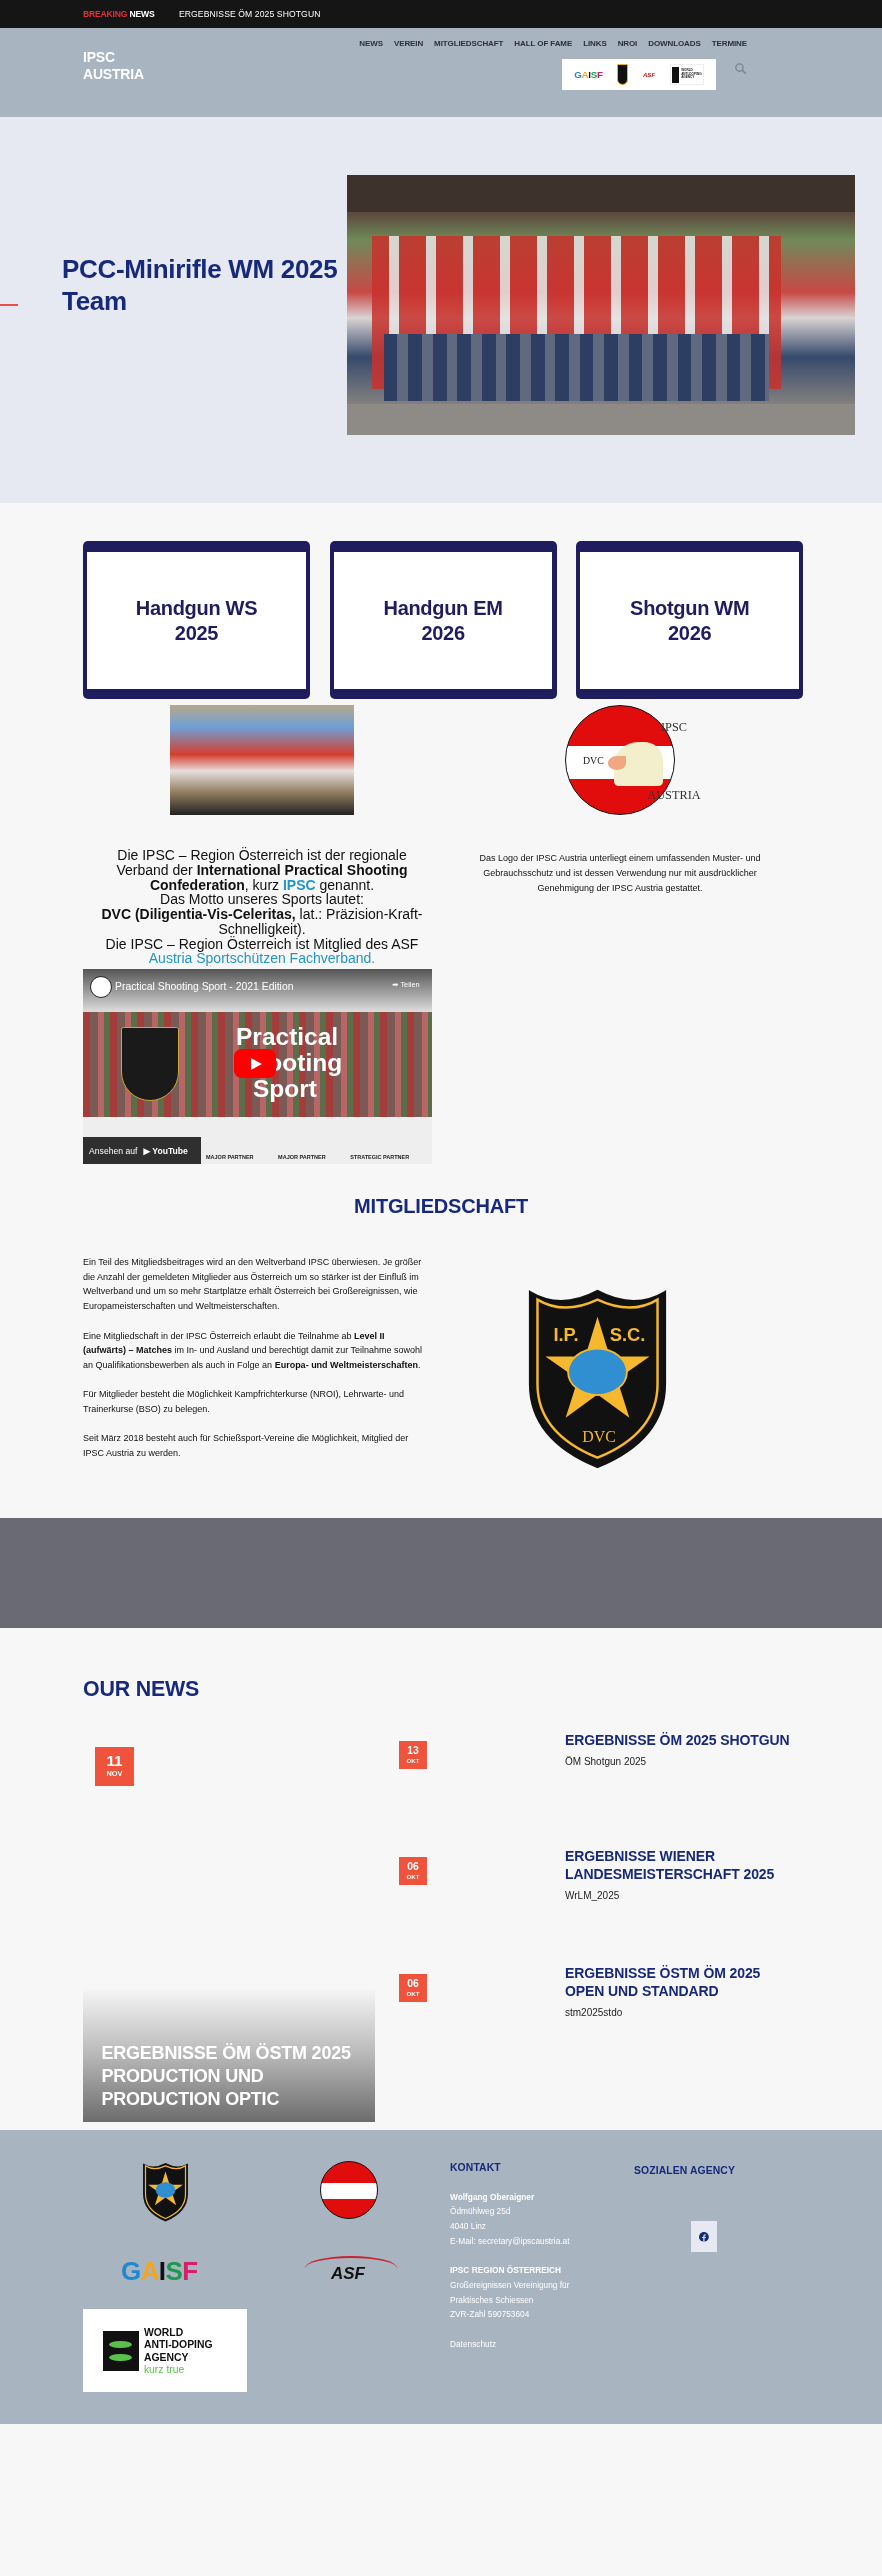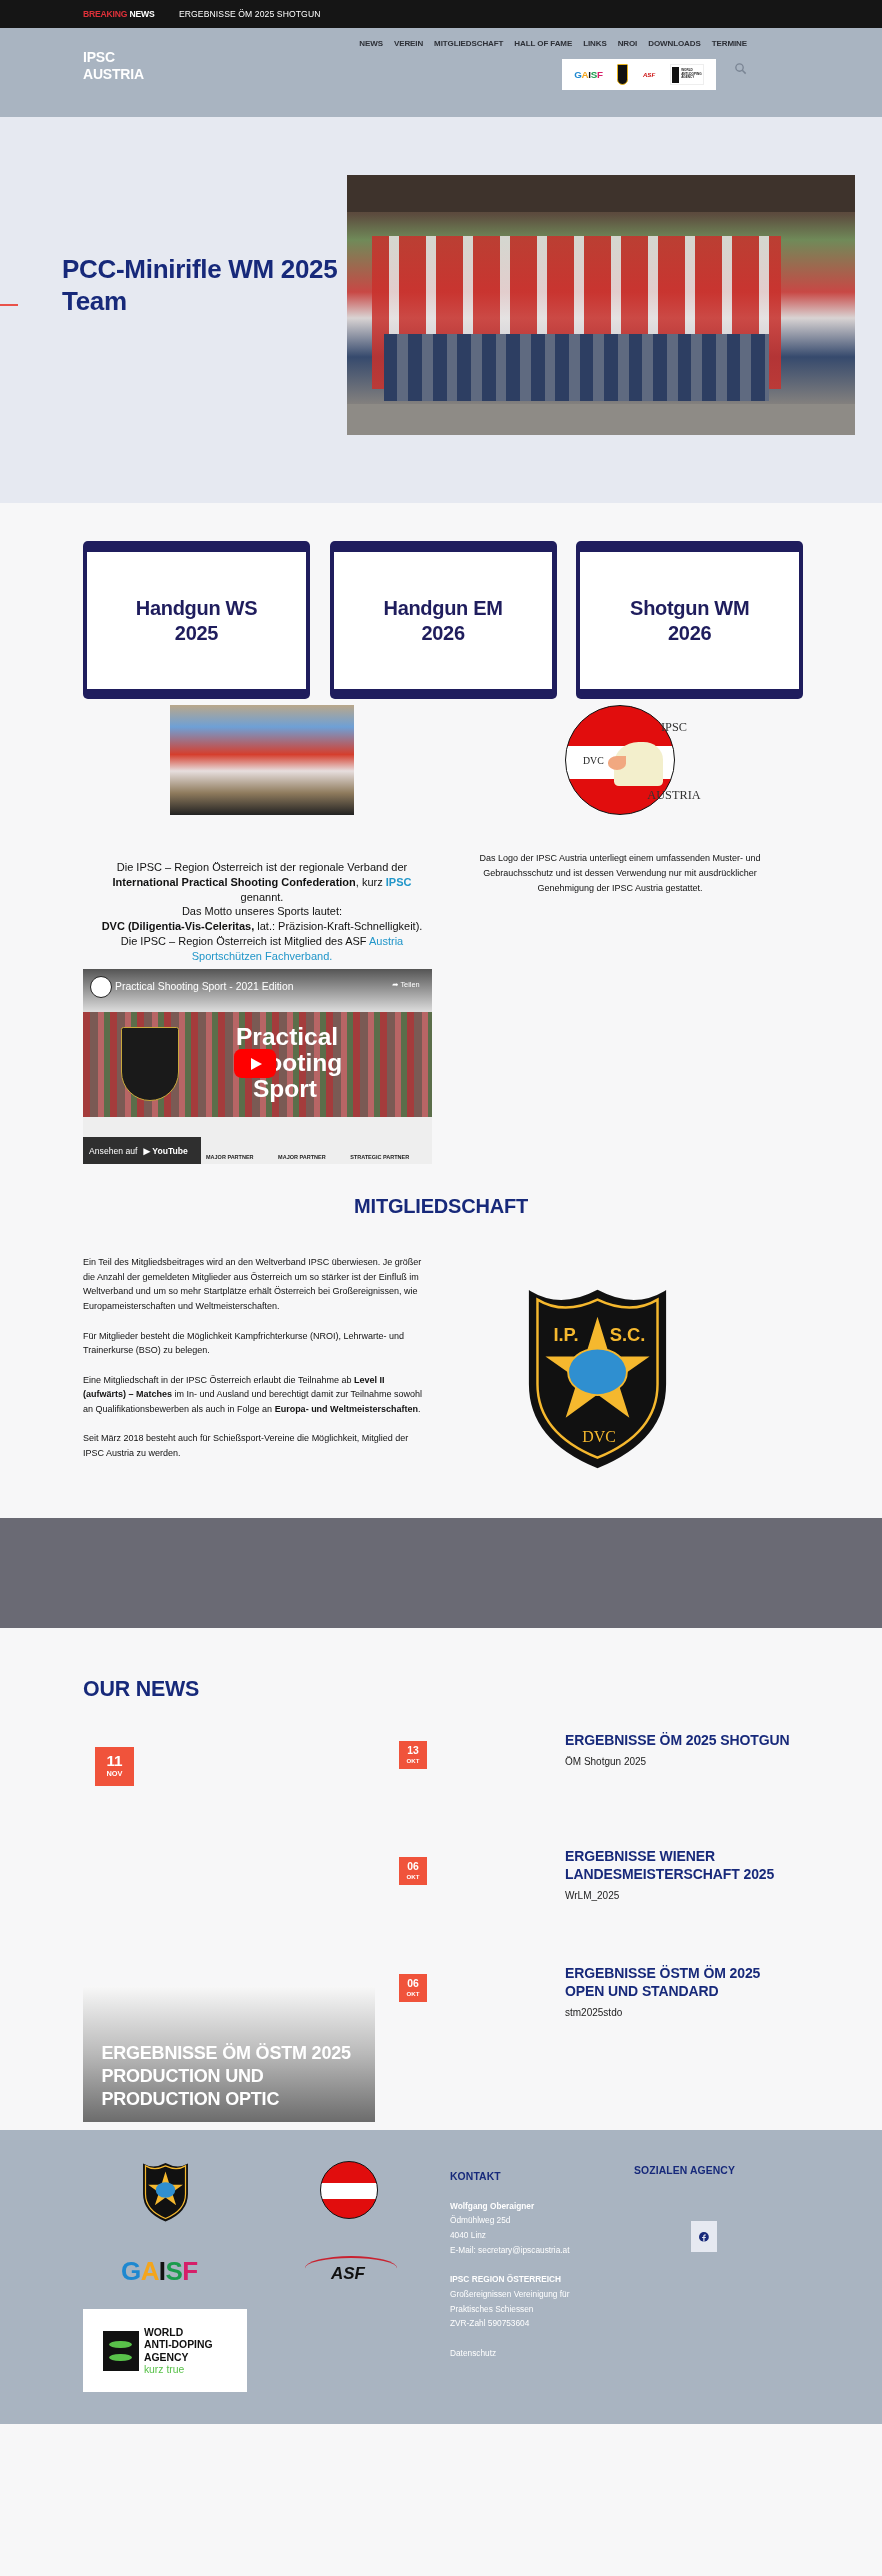"Die IPSC – Region Österreich" .about-text { font-size: 11px -> 14px; margin: 45px auto 0 -> 33px auto 0 }
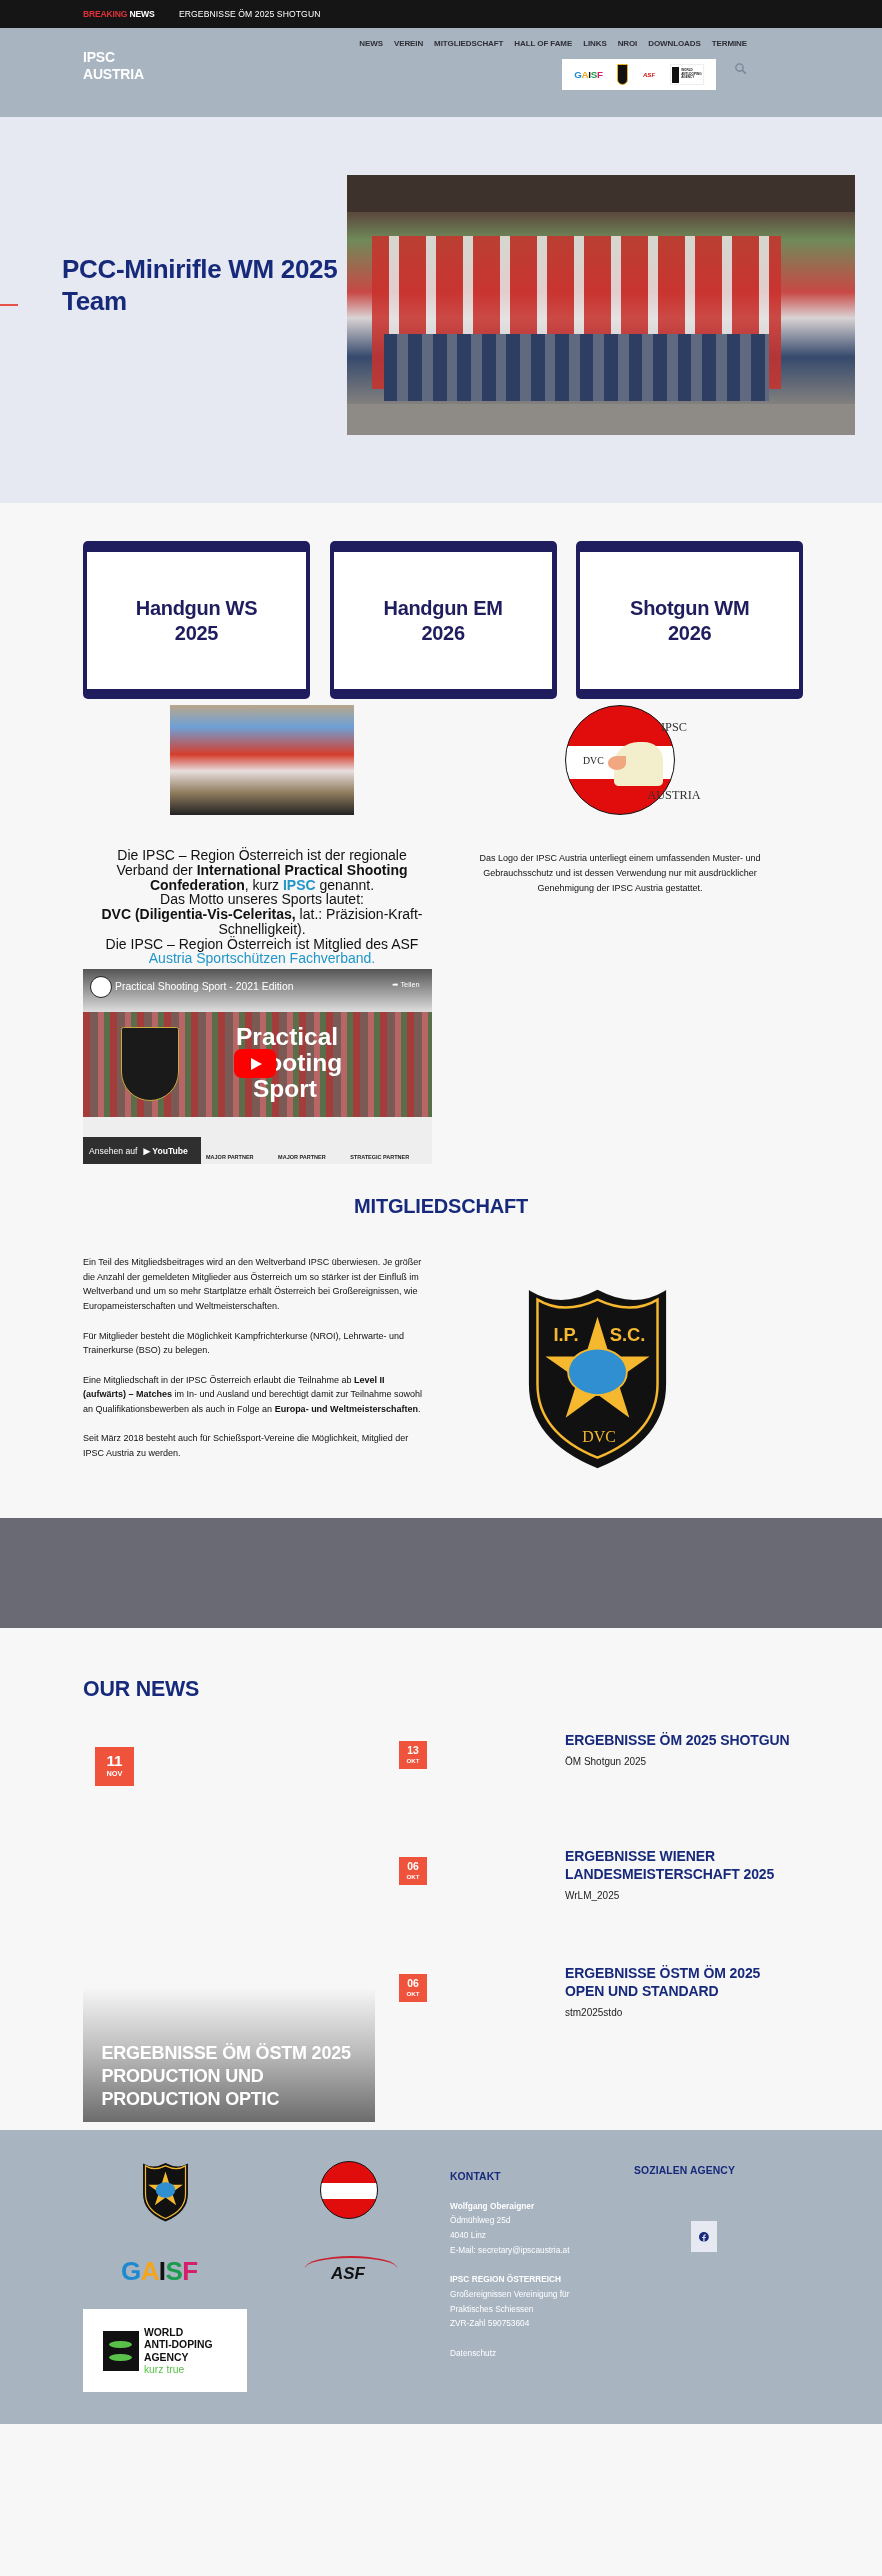"Für Mitglieder besteht die Möglichkeit" p { order: before "Eine Mitgliedschaft in der IPSC" -> after "Eine Mitgliedschaft in der IPSC" }
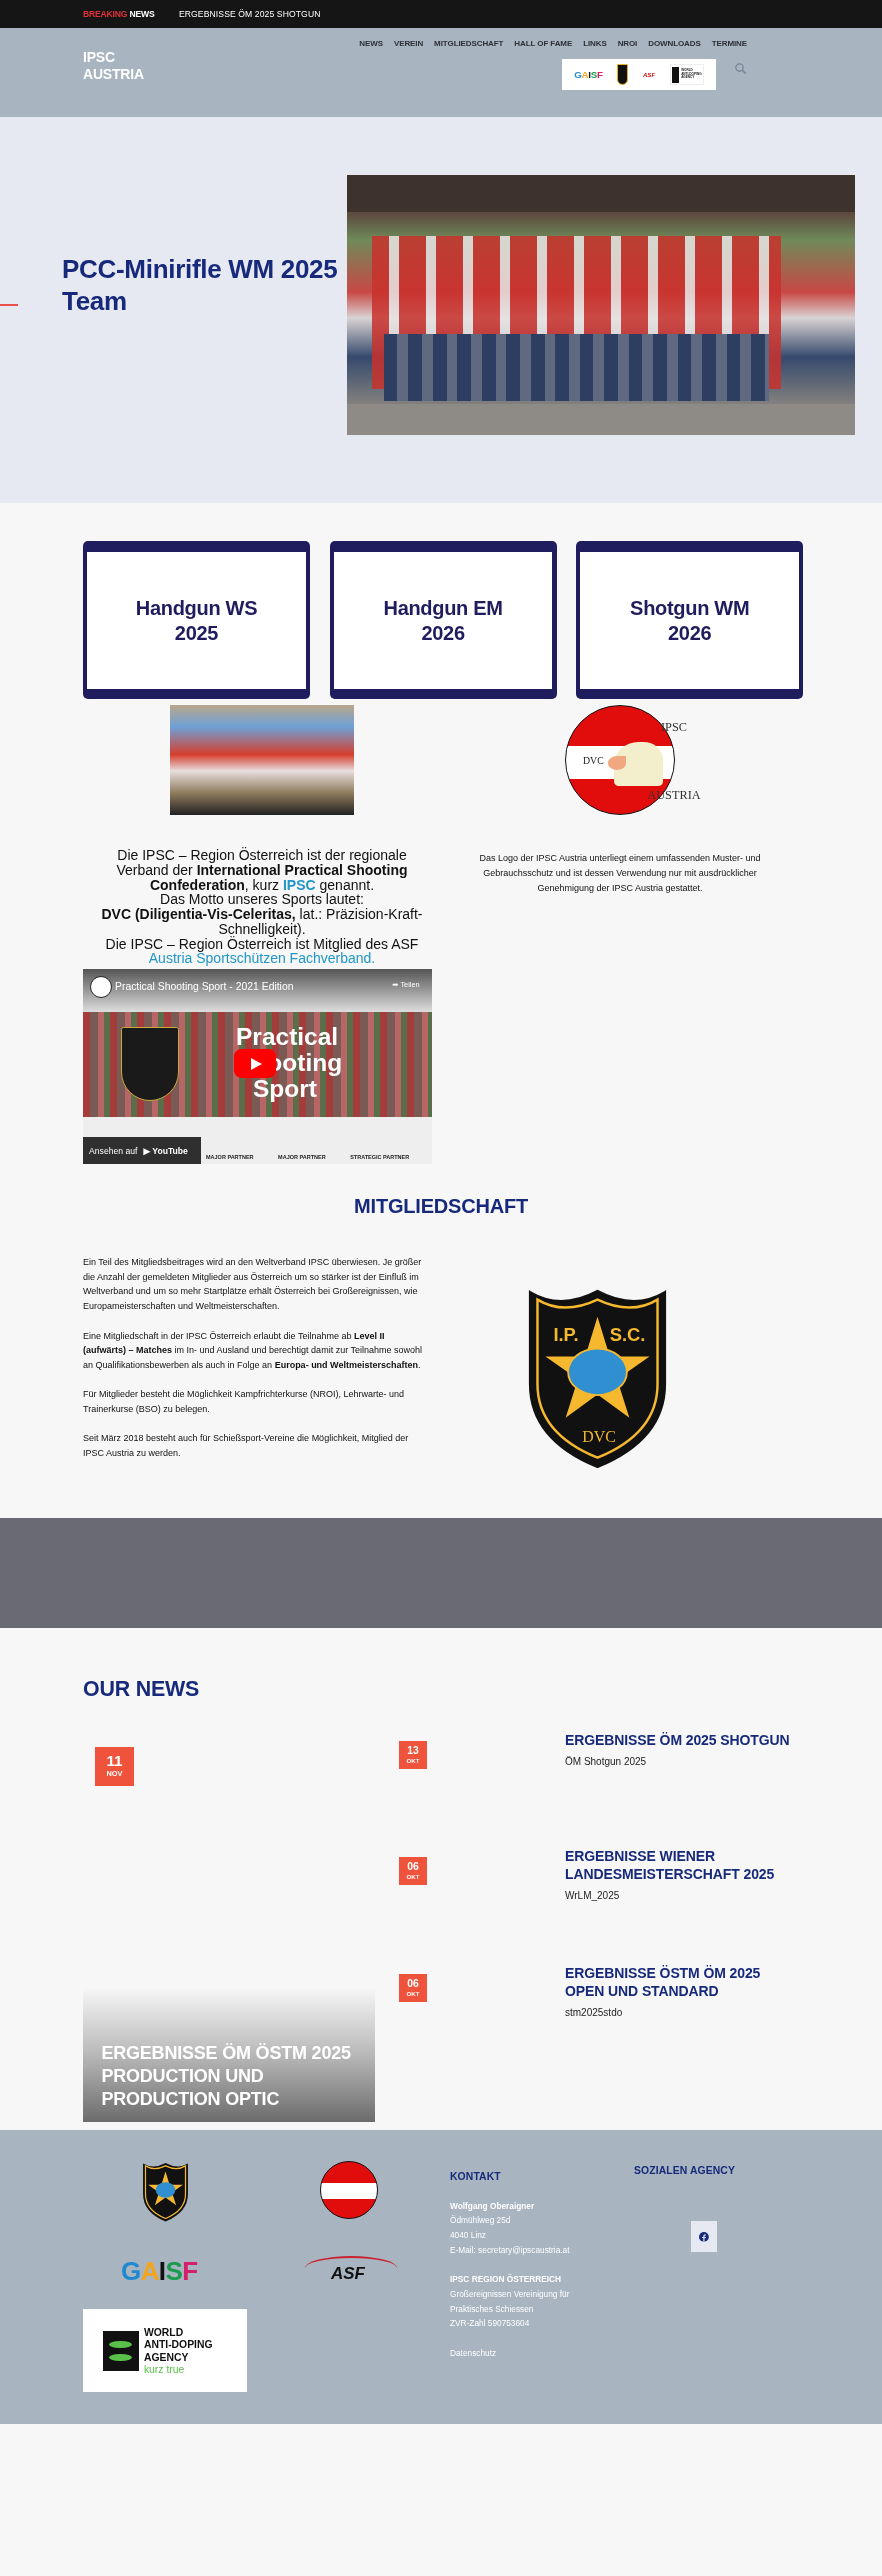"KONTAKT" .f-contact { top: 40px -> 31px }
